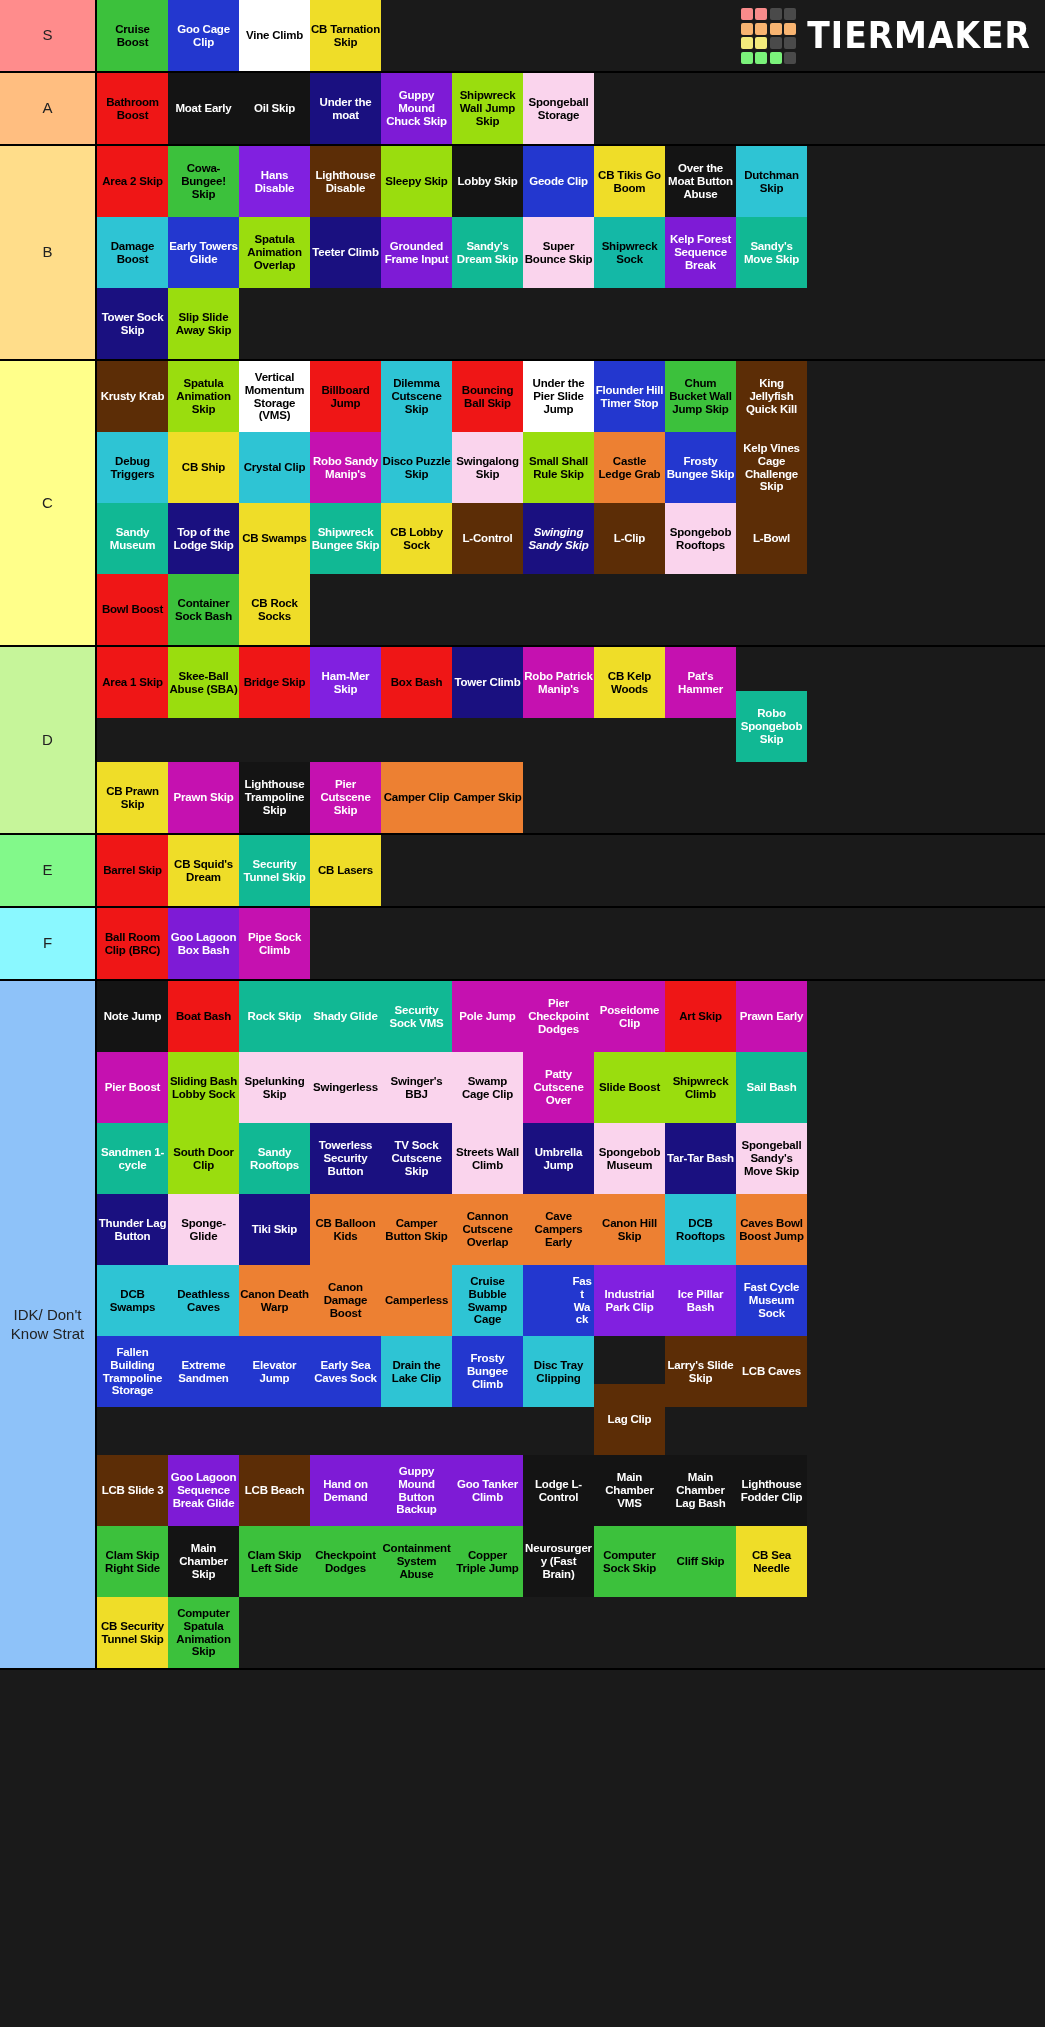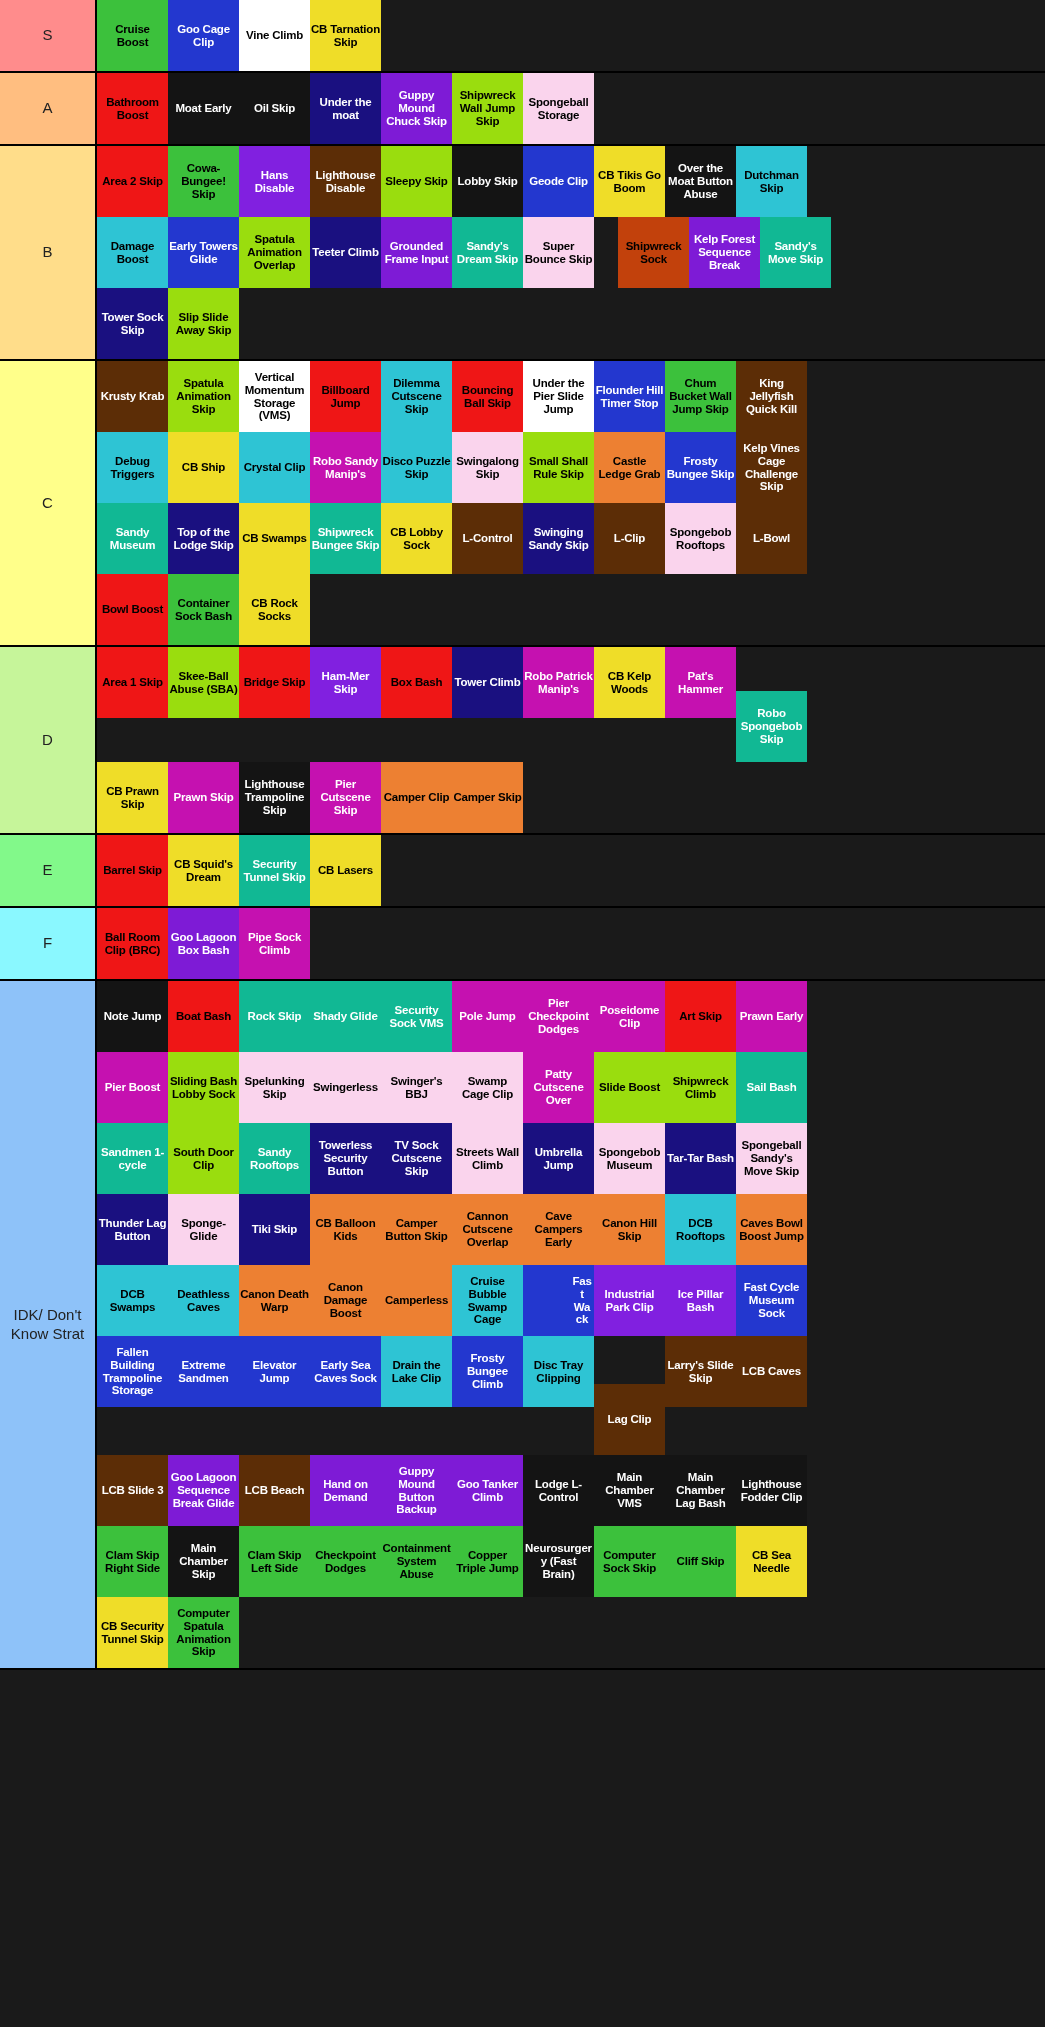"TIERMAKER" div.logo-wrap { html: none -> <div> <div> <i></i> <i></i> <i></i> <i></i> <i></i> <i></i> <i></i> <i></i> <i></i> <i></i> <i></i> <i></i> <i></i> <i></i> <i></i> <i></i> </div> <div>TIERMAKER</div> </div> }
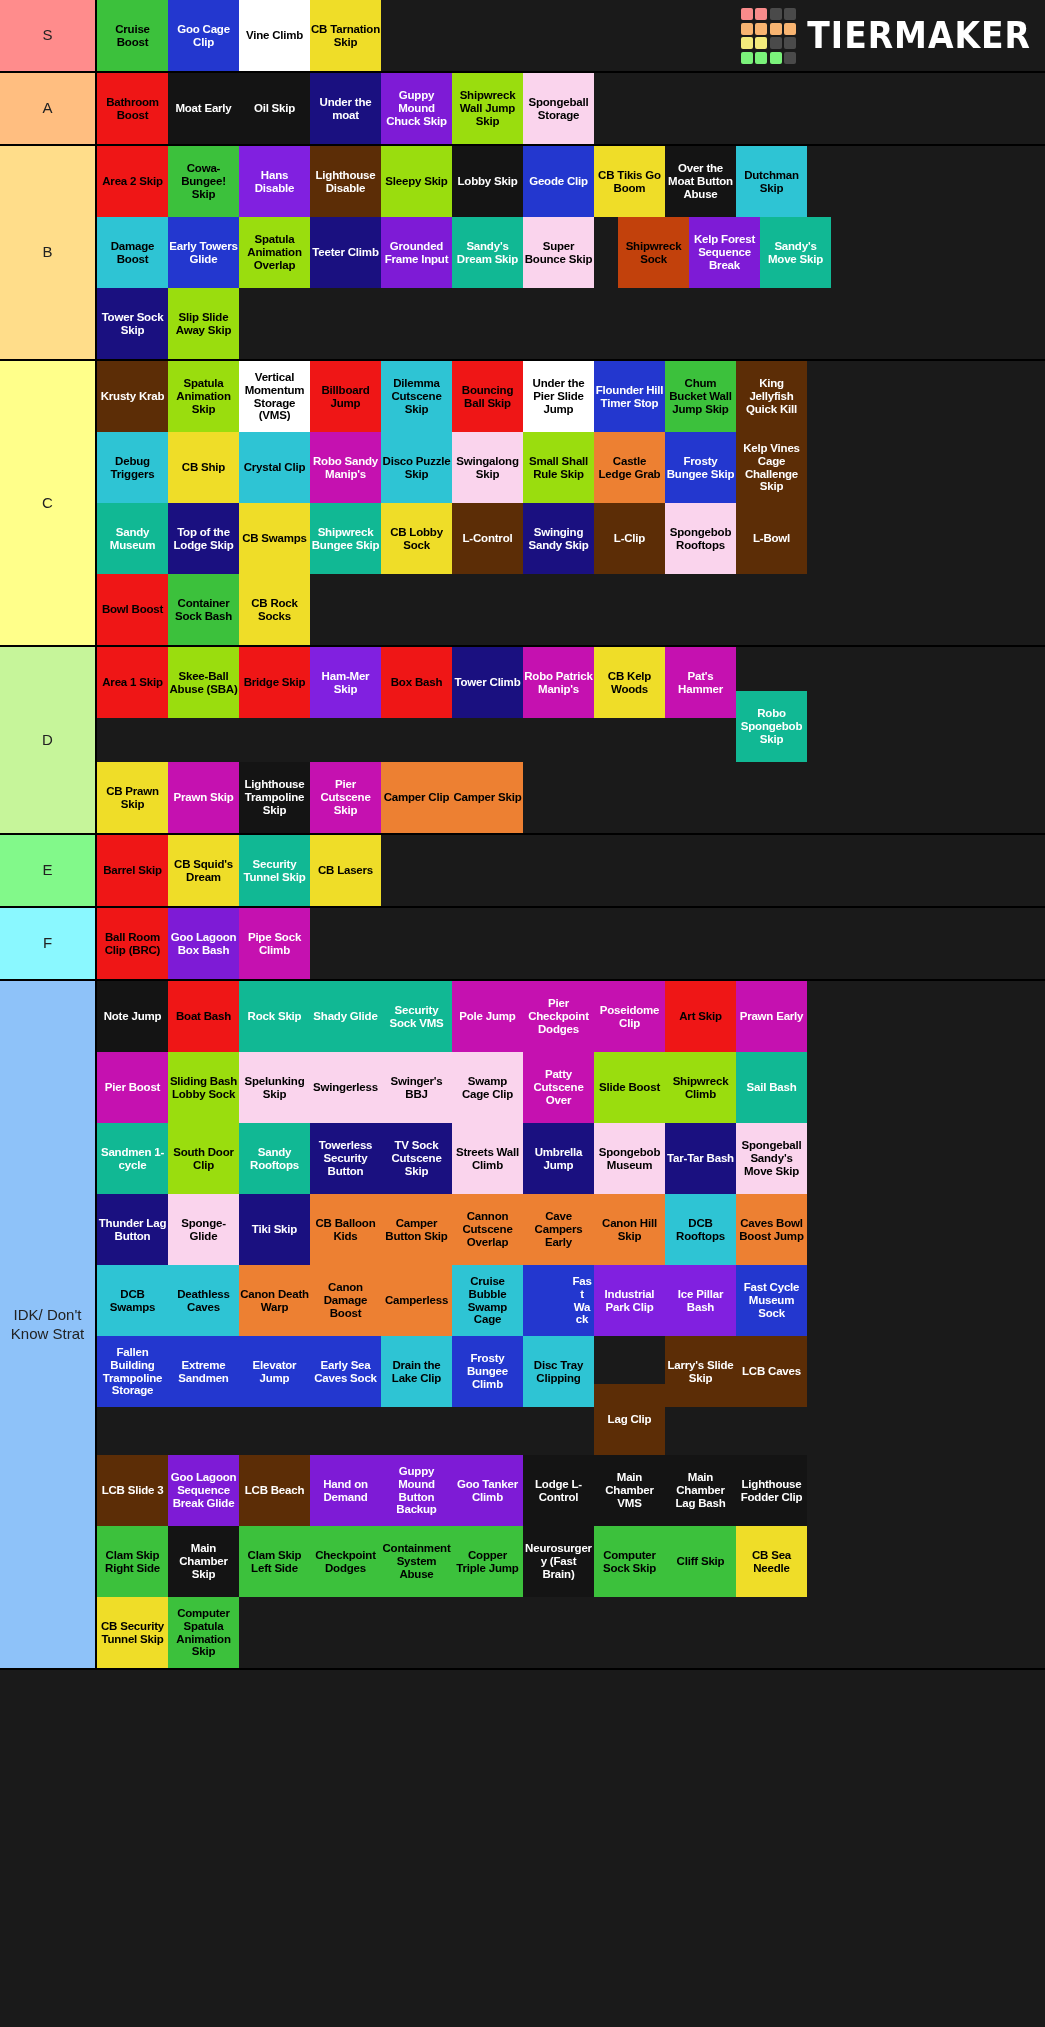"Shipwreck Sock" div.cell { background: #c2410c -> #14b8a6; margin-left: 24px -> none }
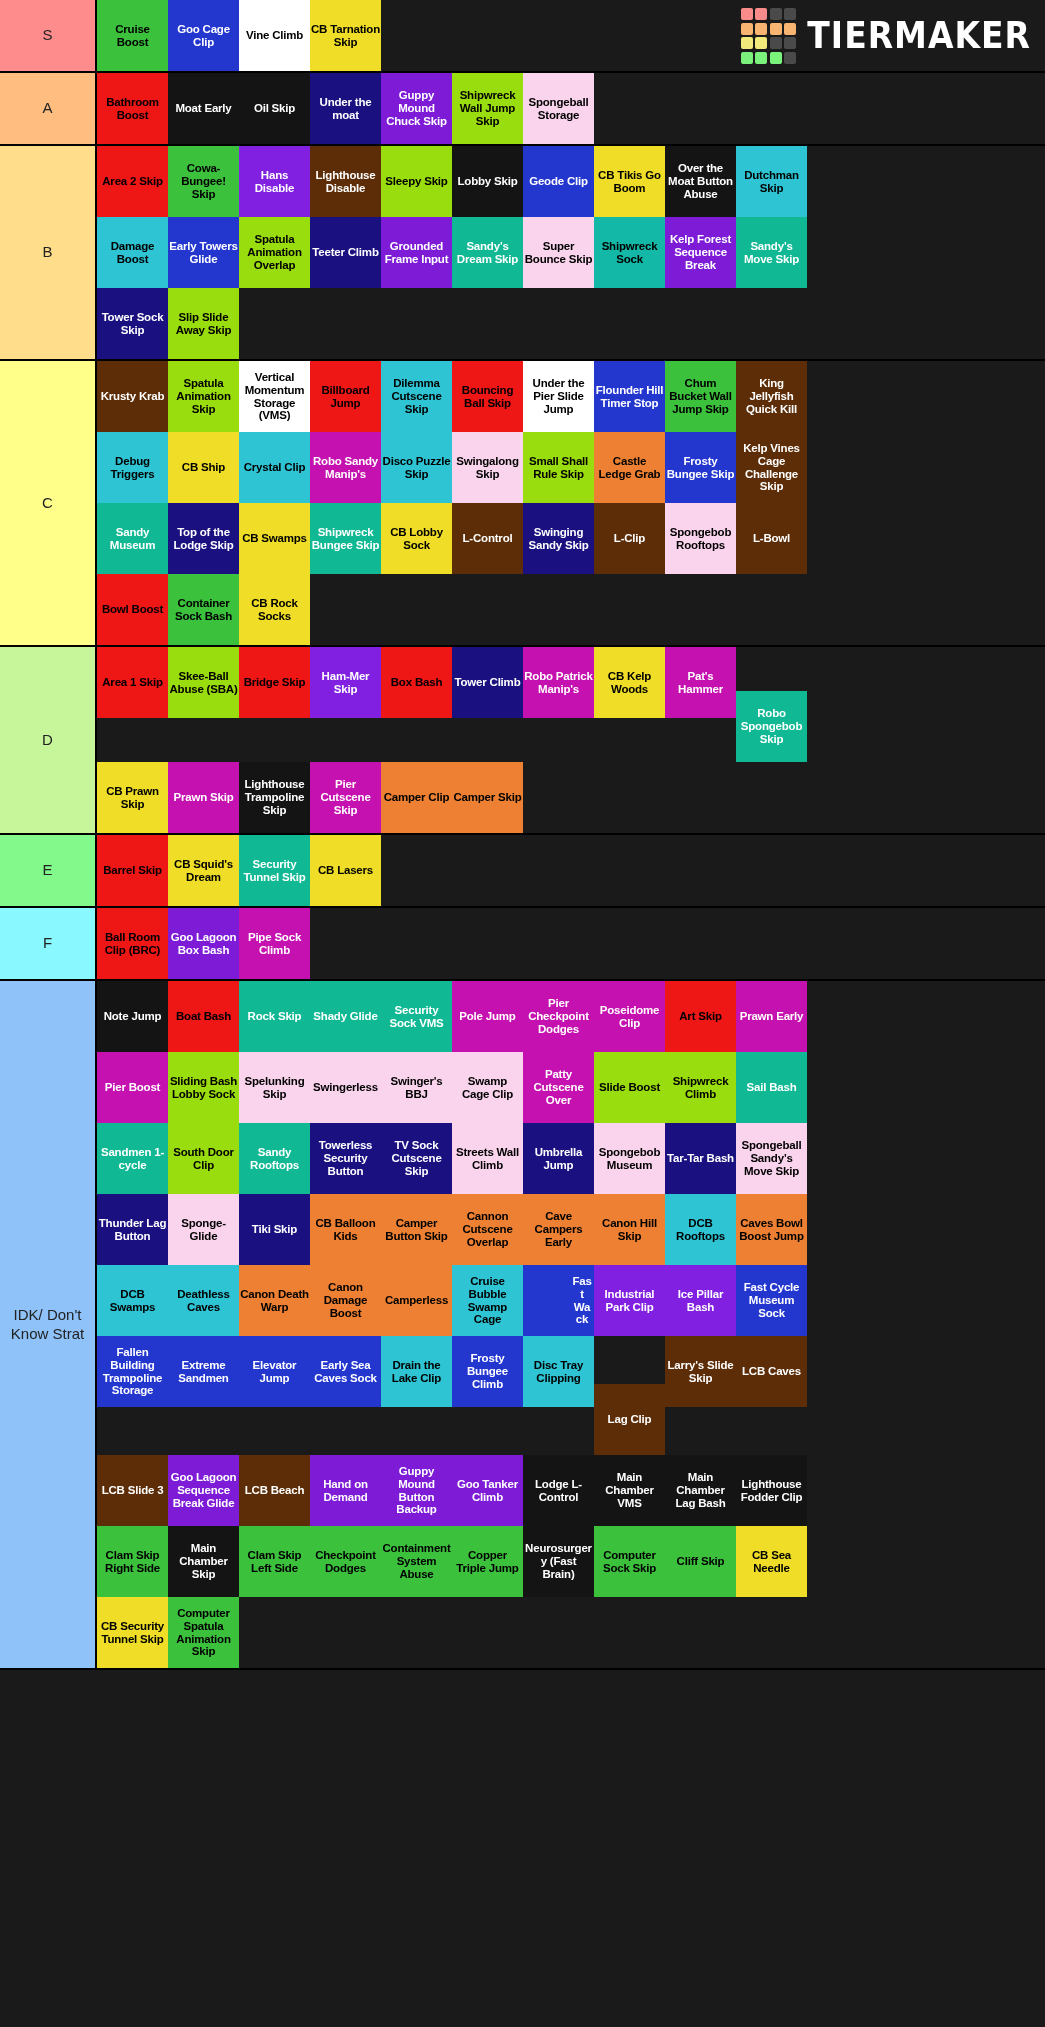"Swinging Sandy Skip" div.cell { font-style: none -> italic }
